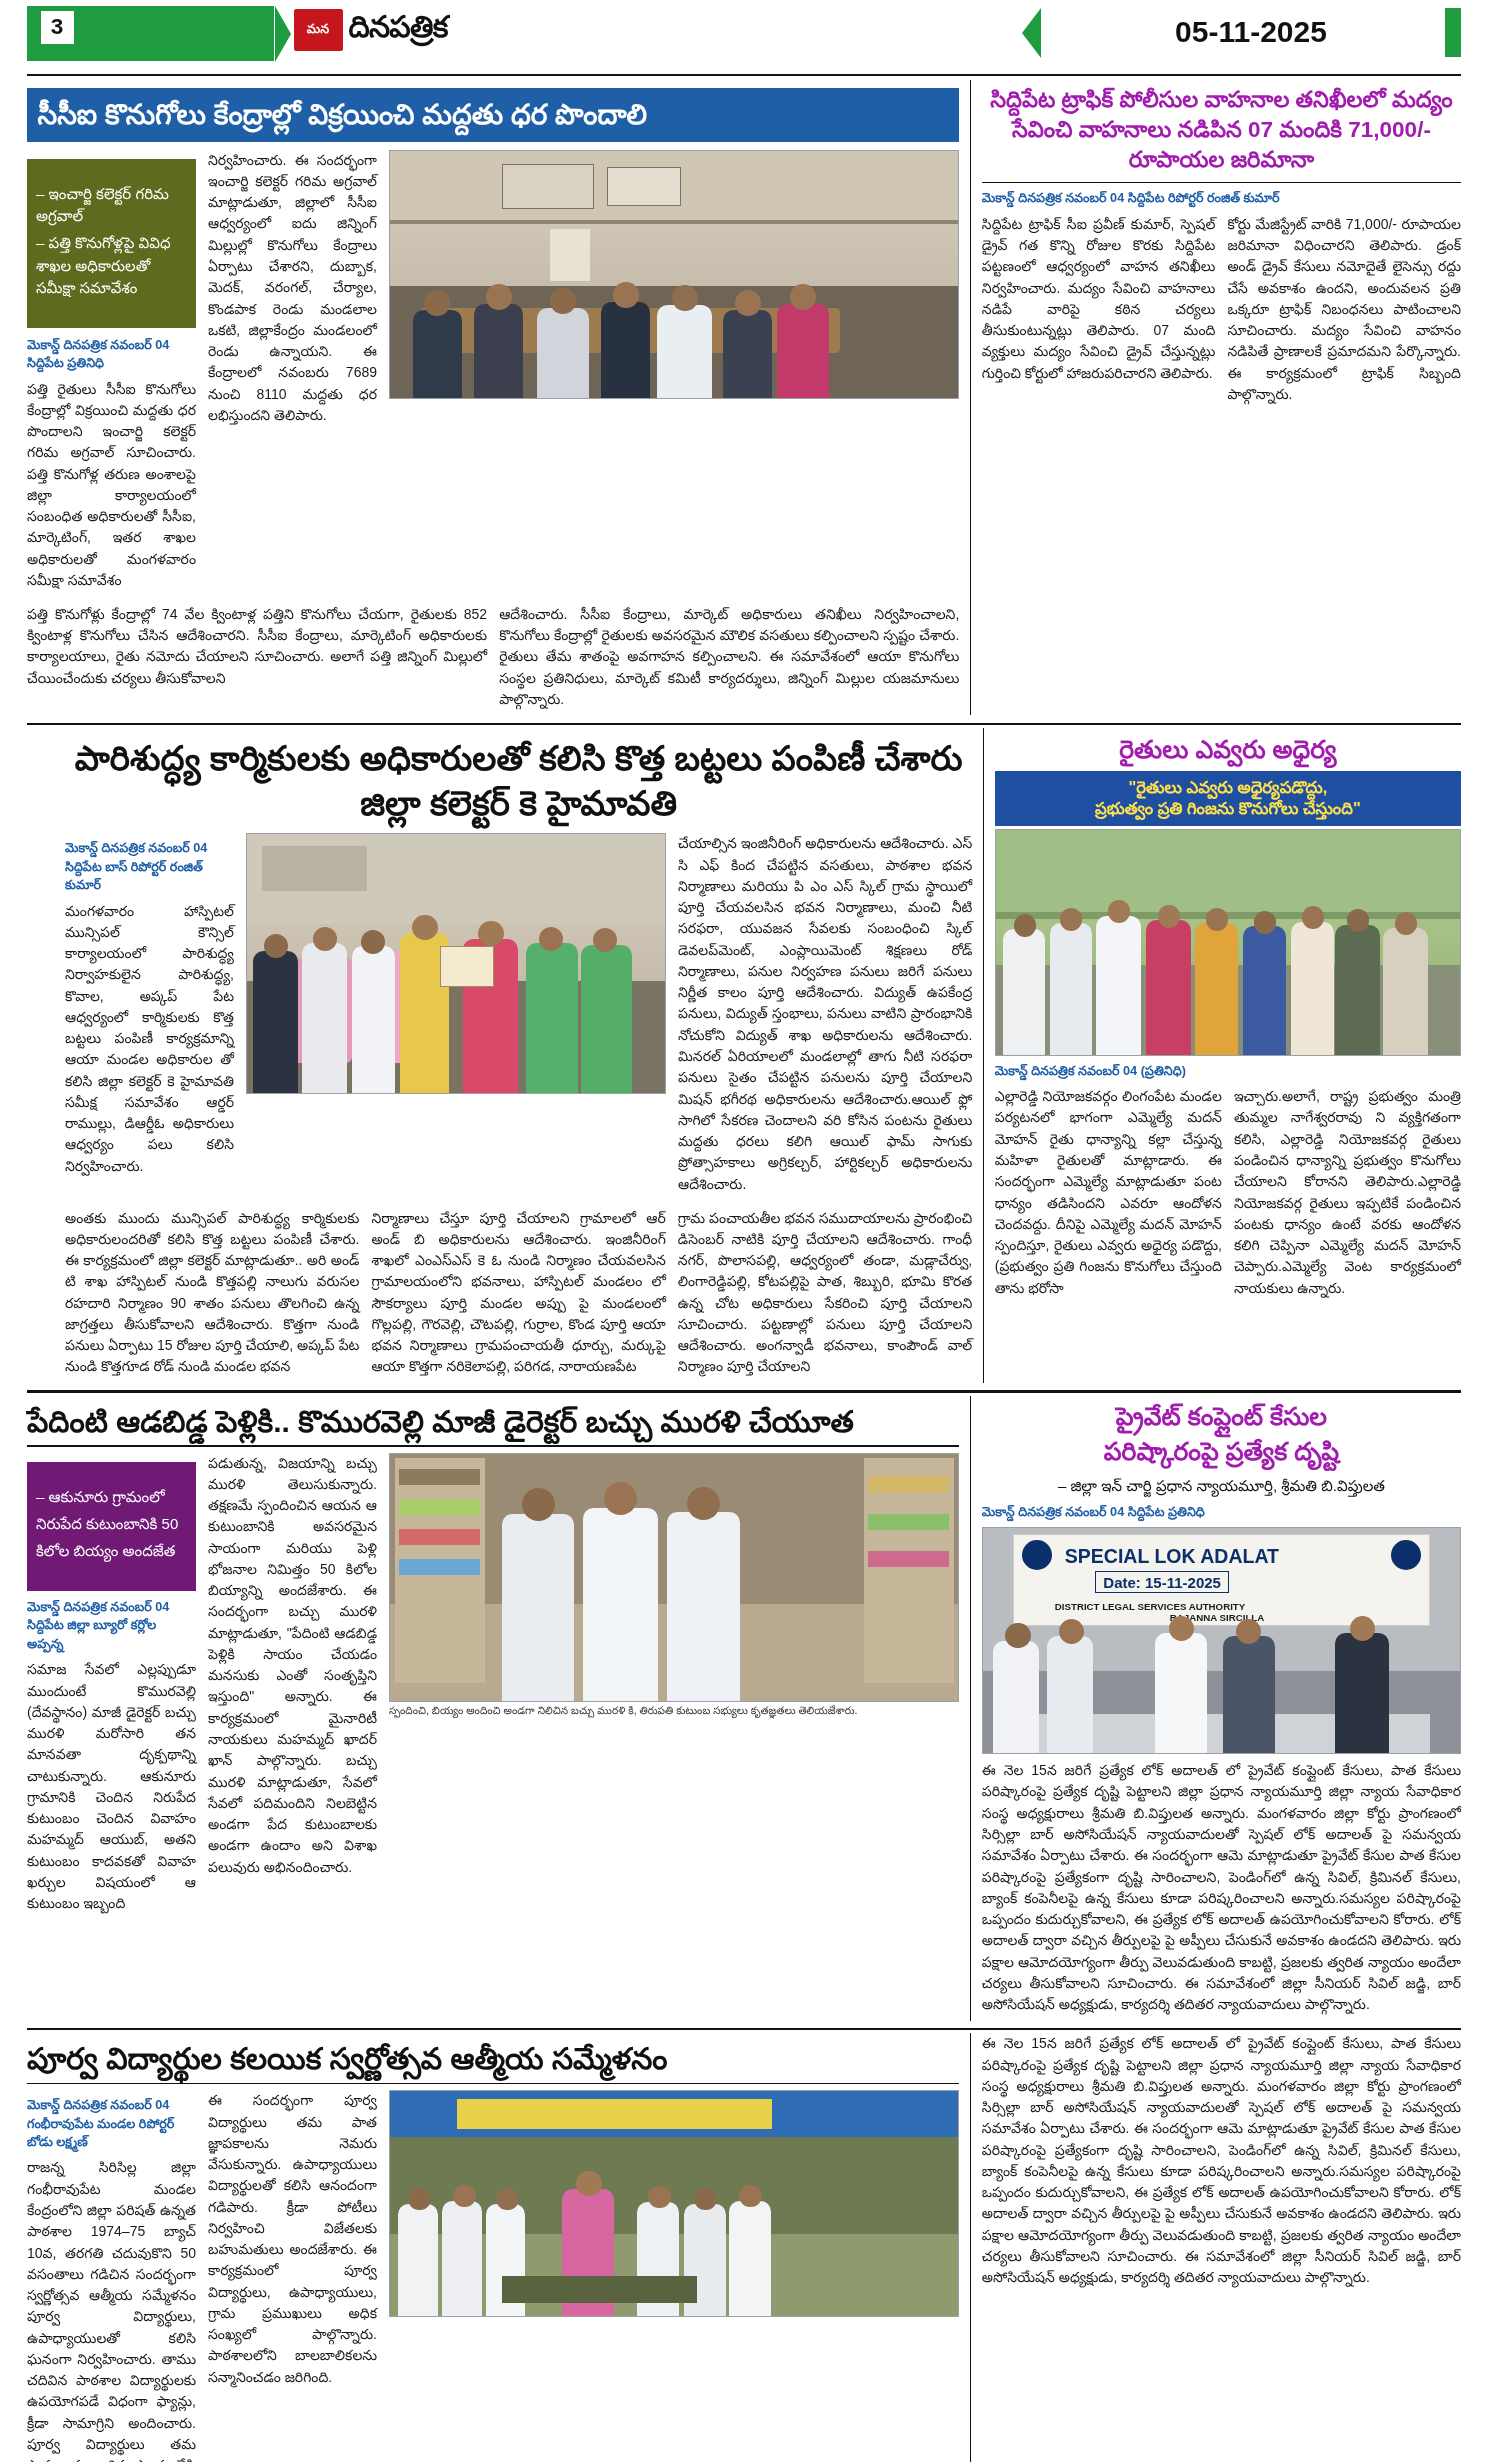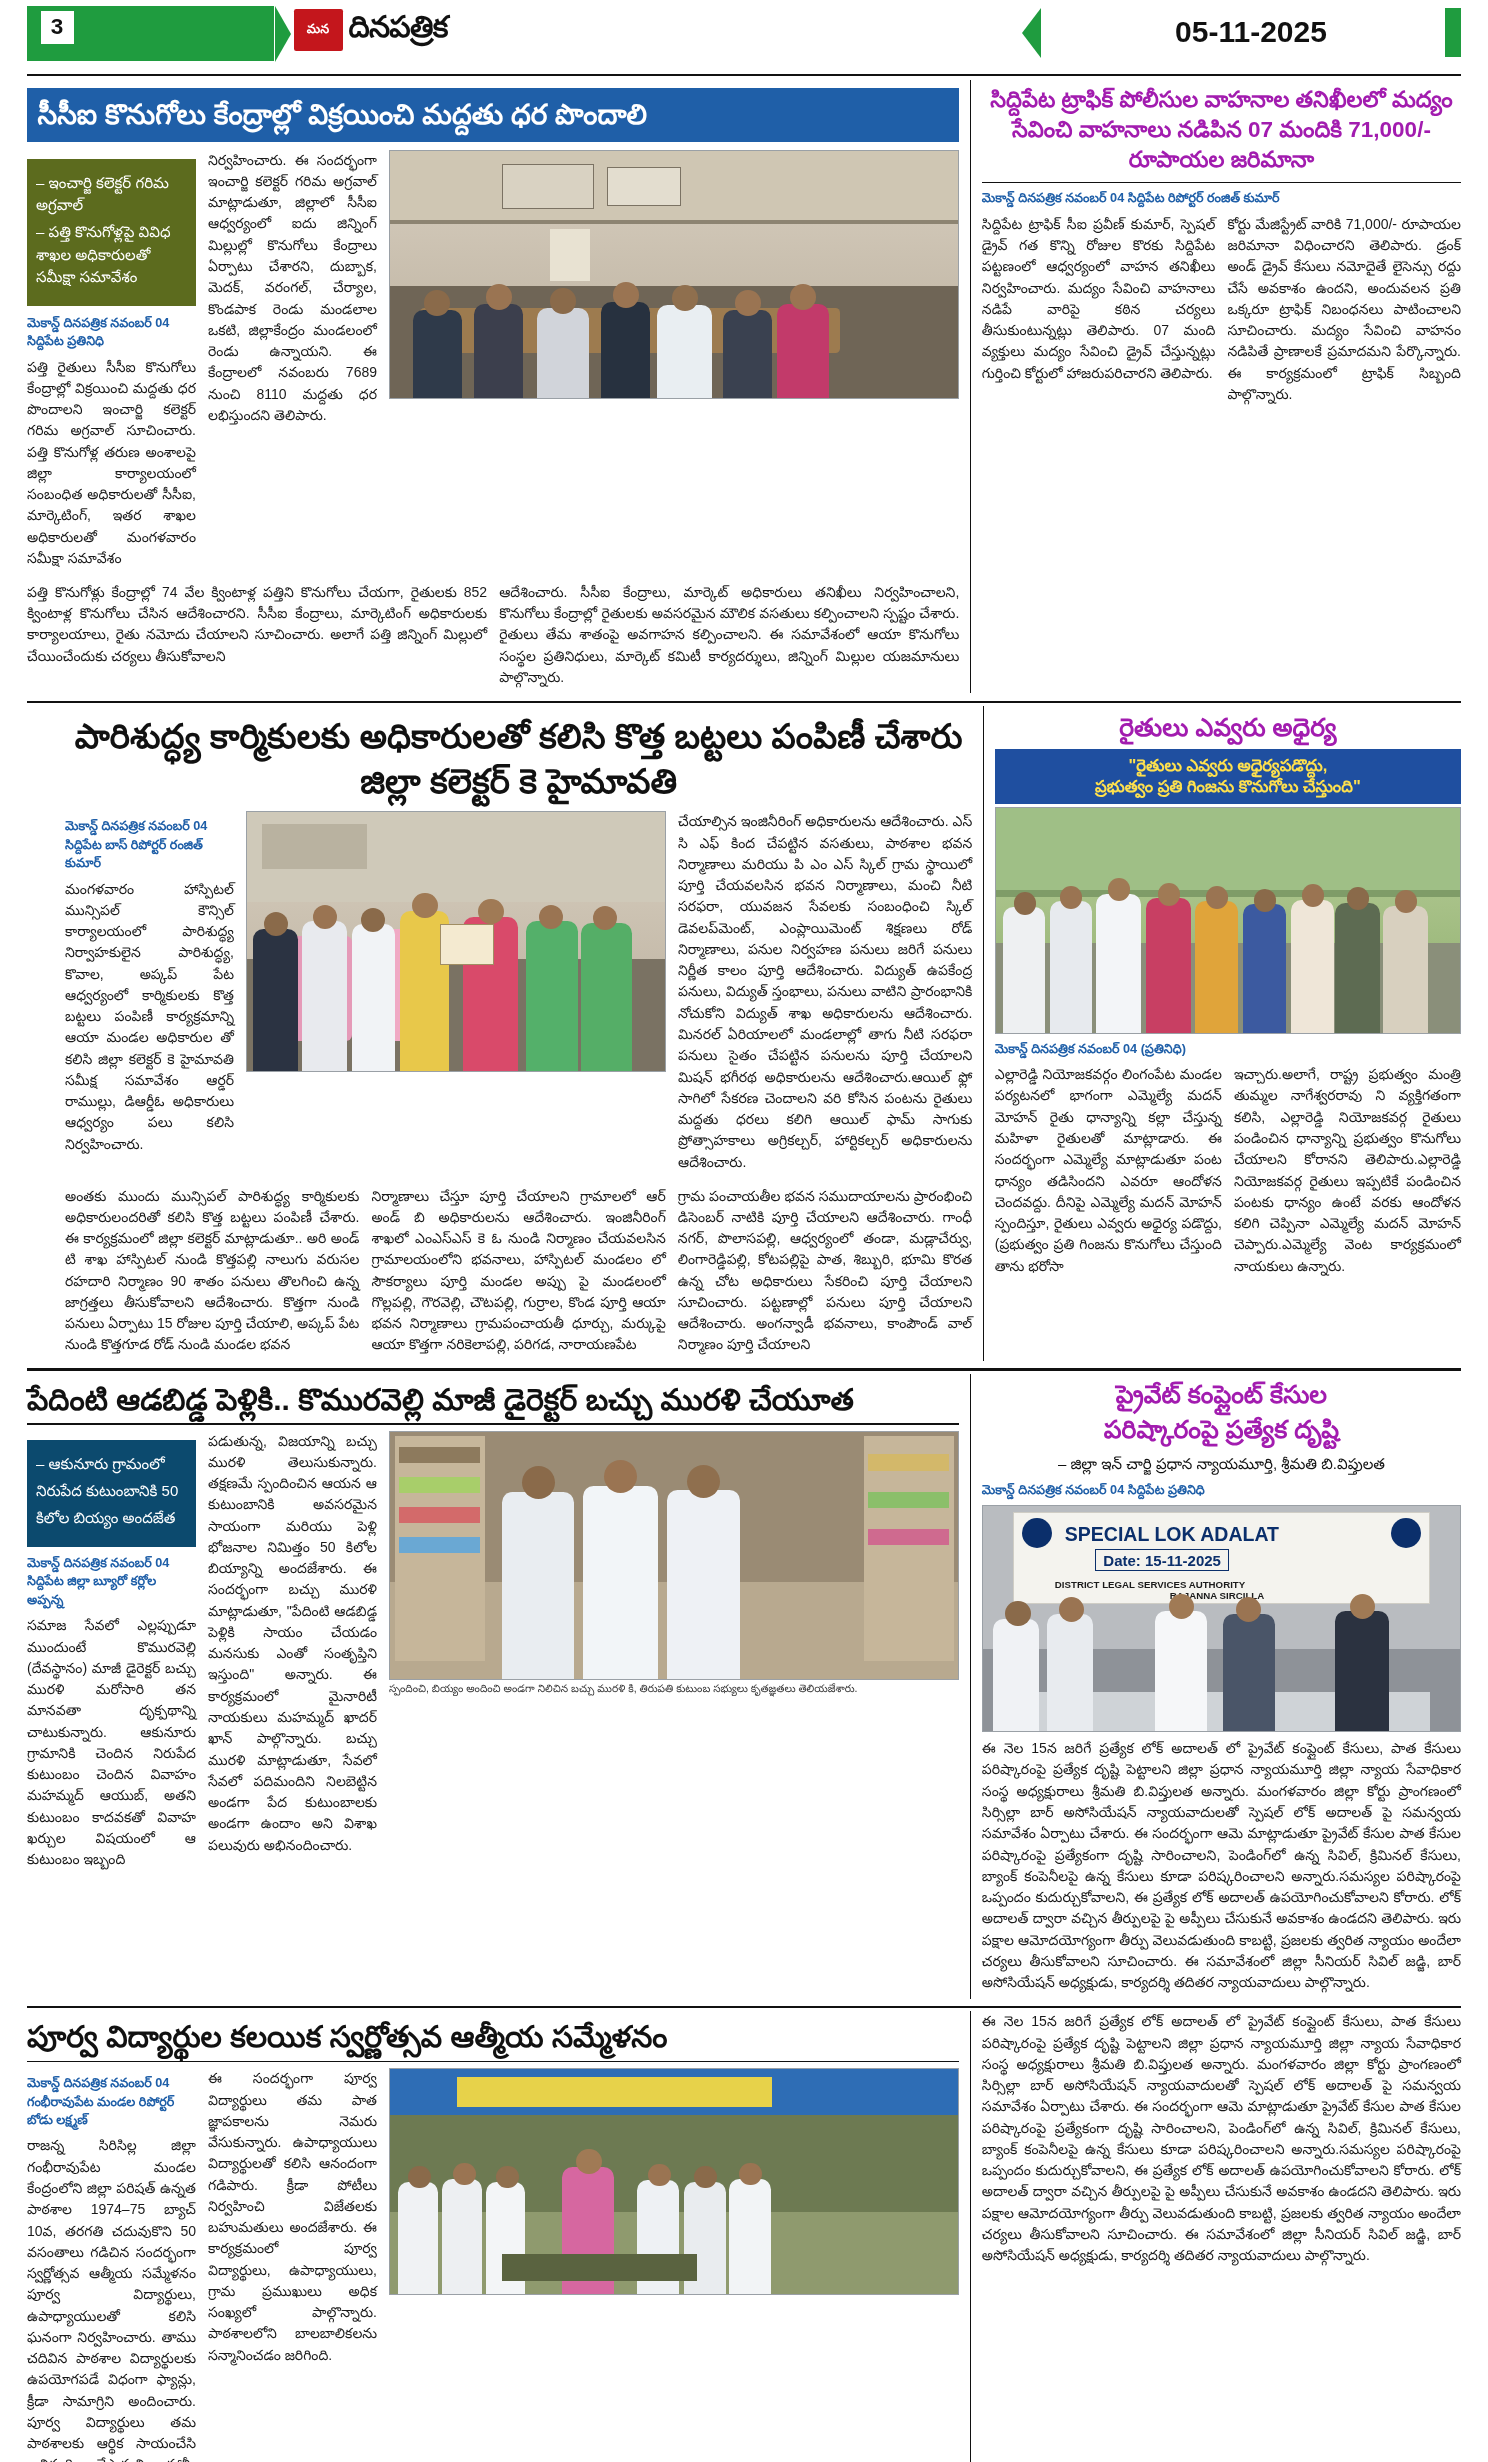"– ఇంచార్జి కలెక్టర్ గరిమ అగ్రవాల్" .kicker { padding: 13px 9px -> 24px 9px }
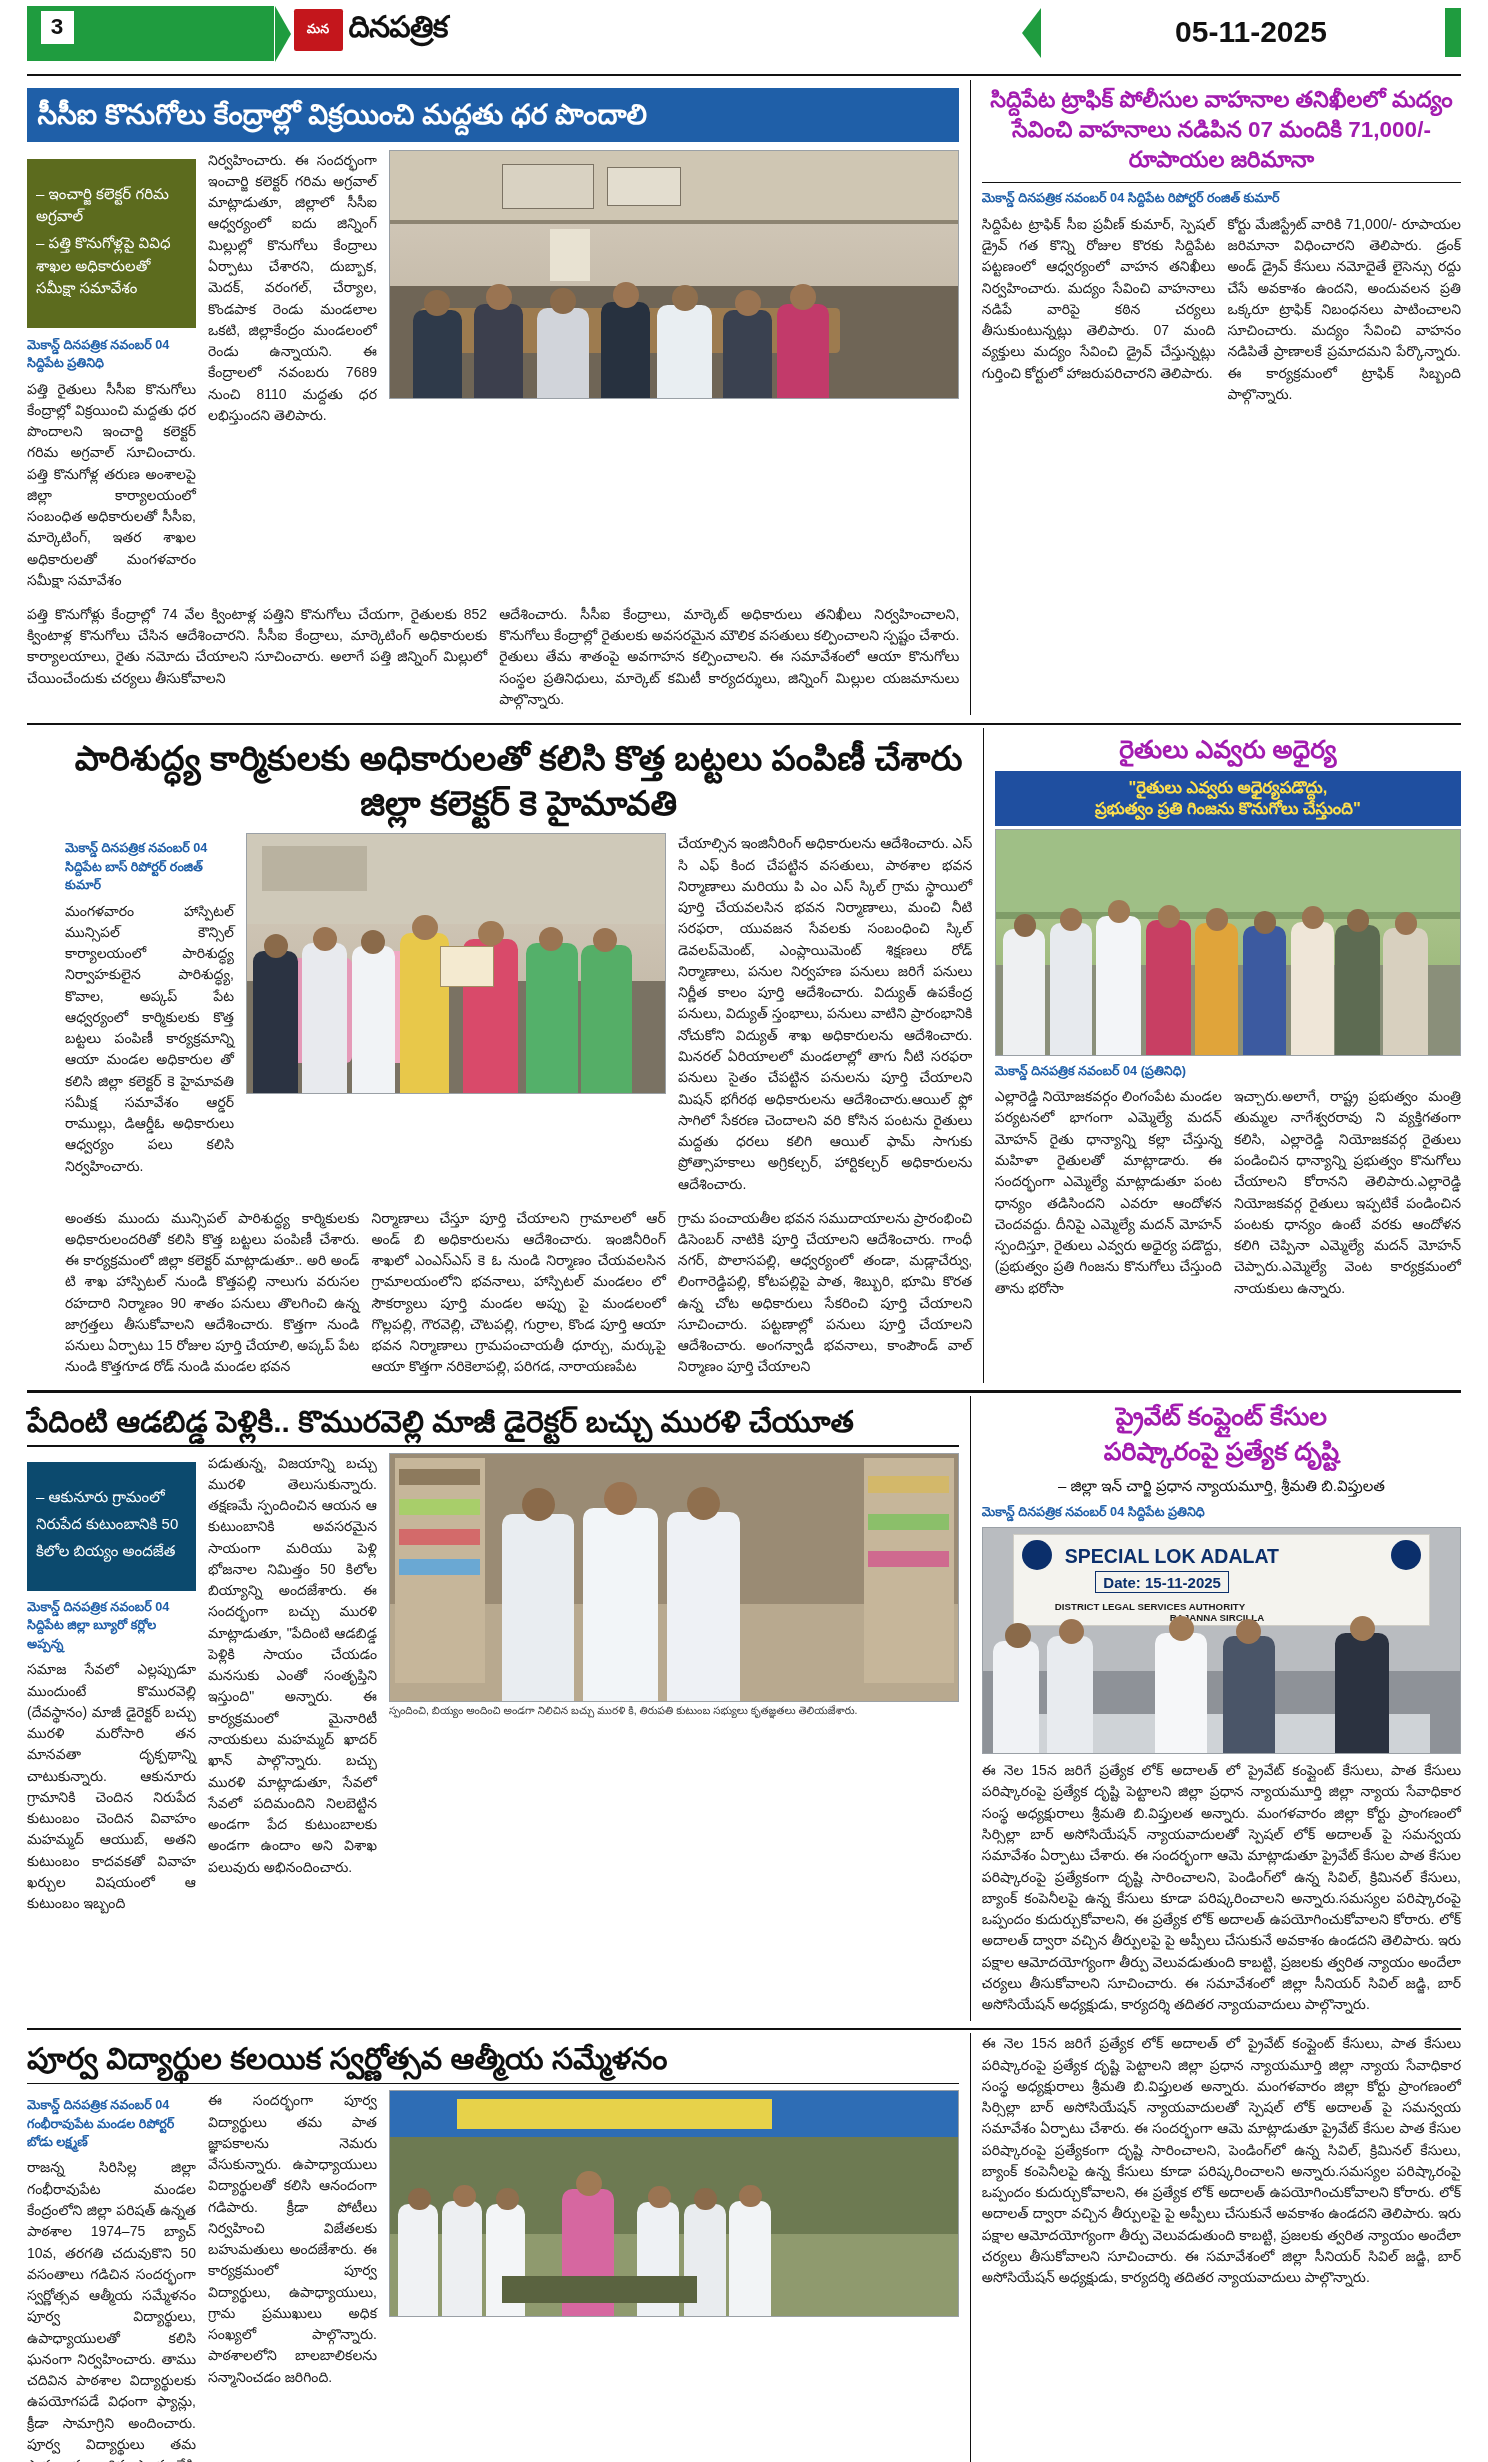"– ఆకునూరు గ్రామంలో" div.kicker { background: #0c4a6e -> #701a75 }
